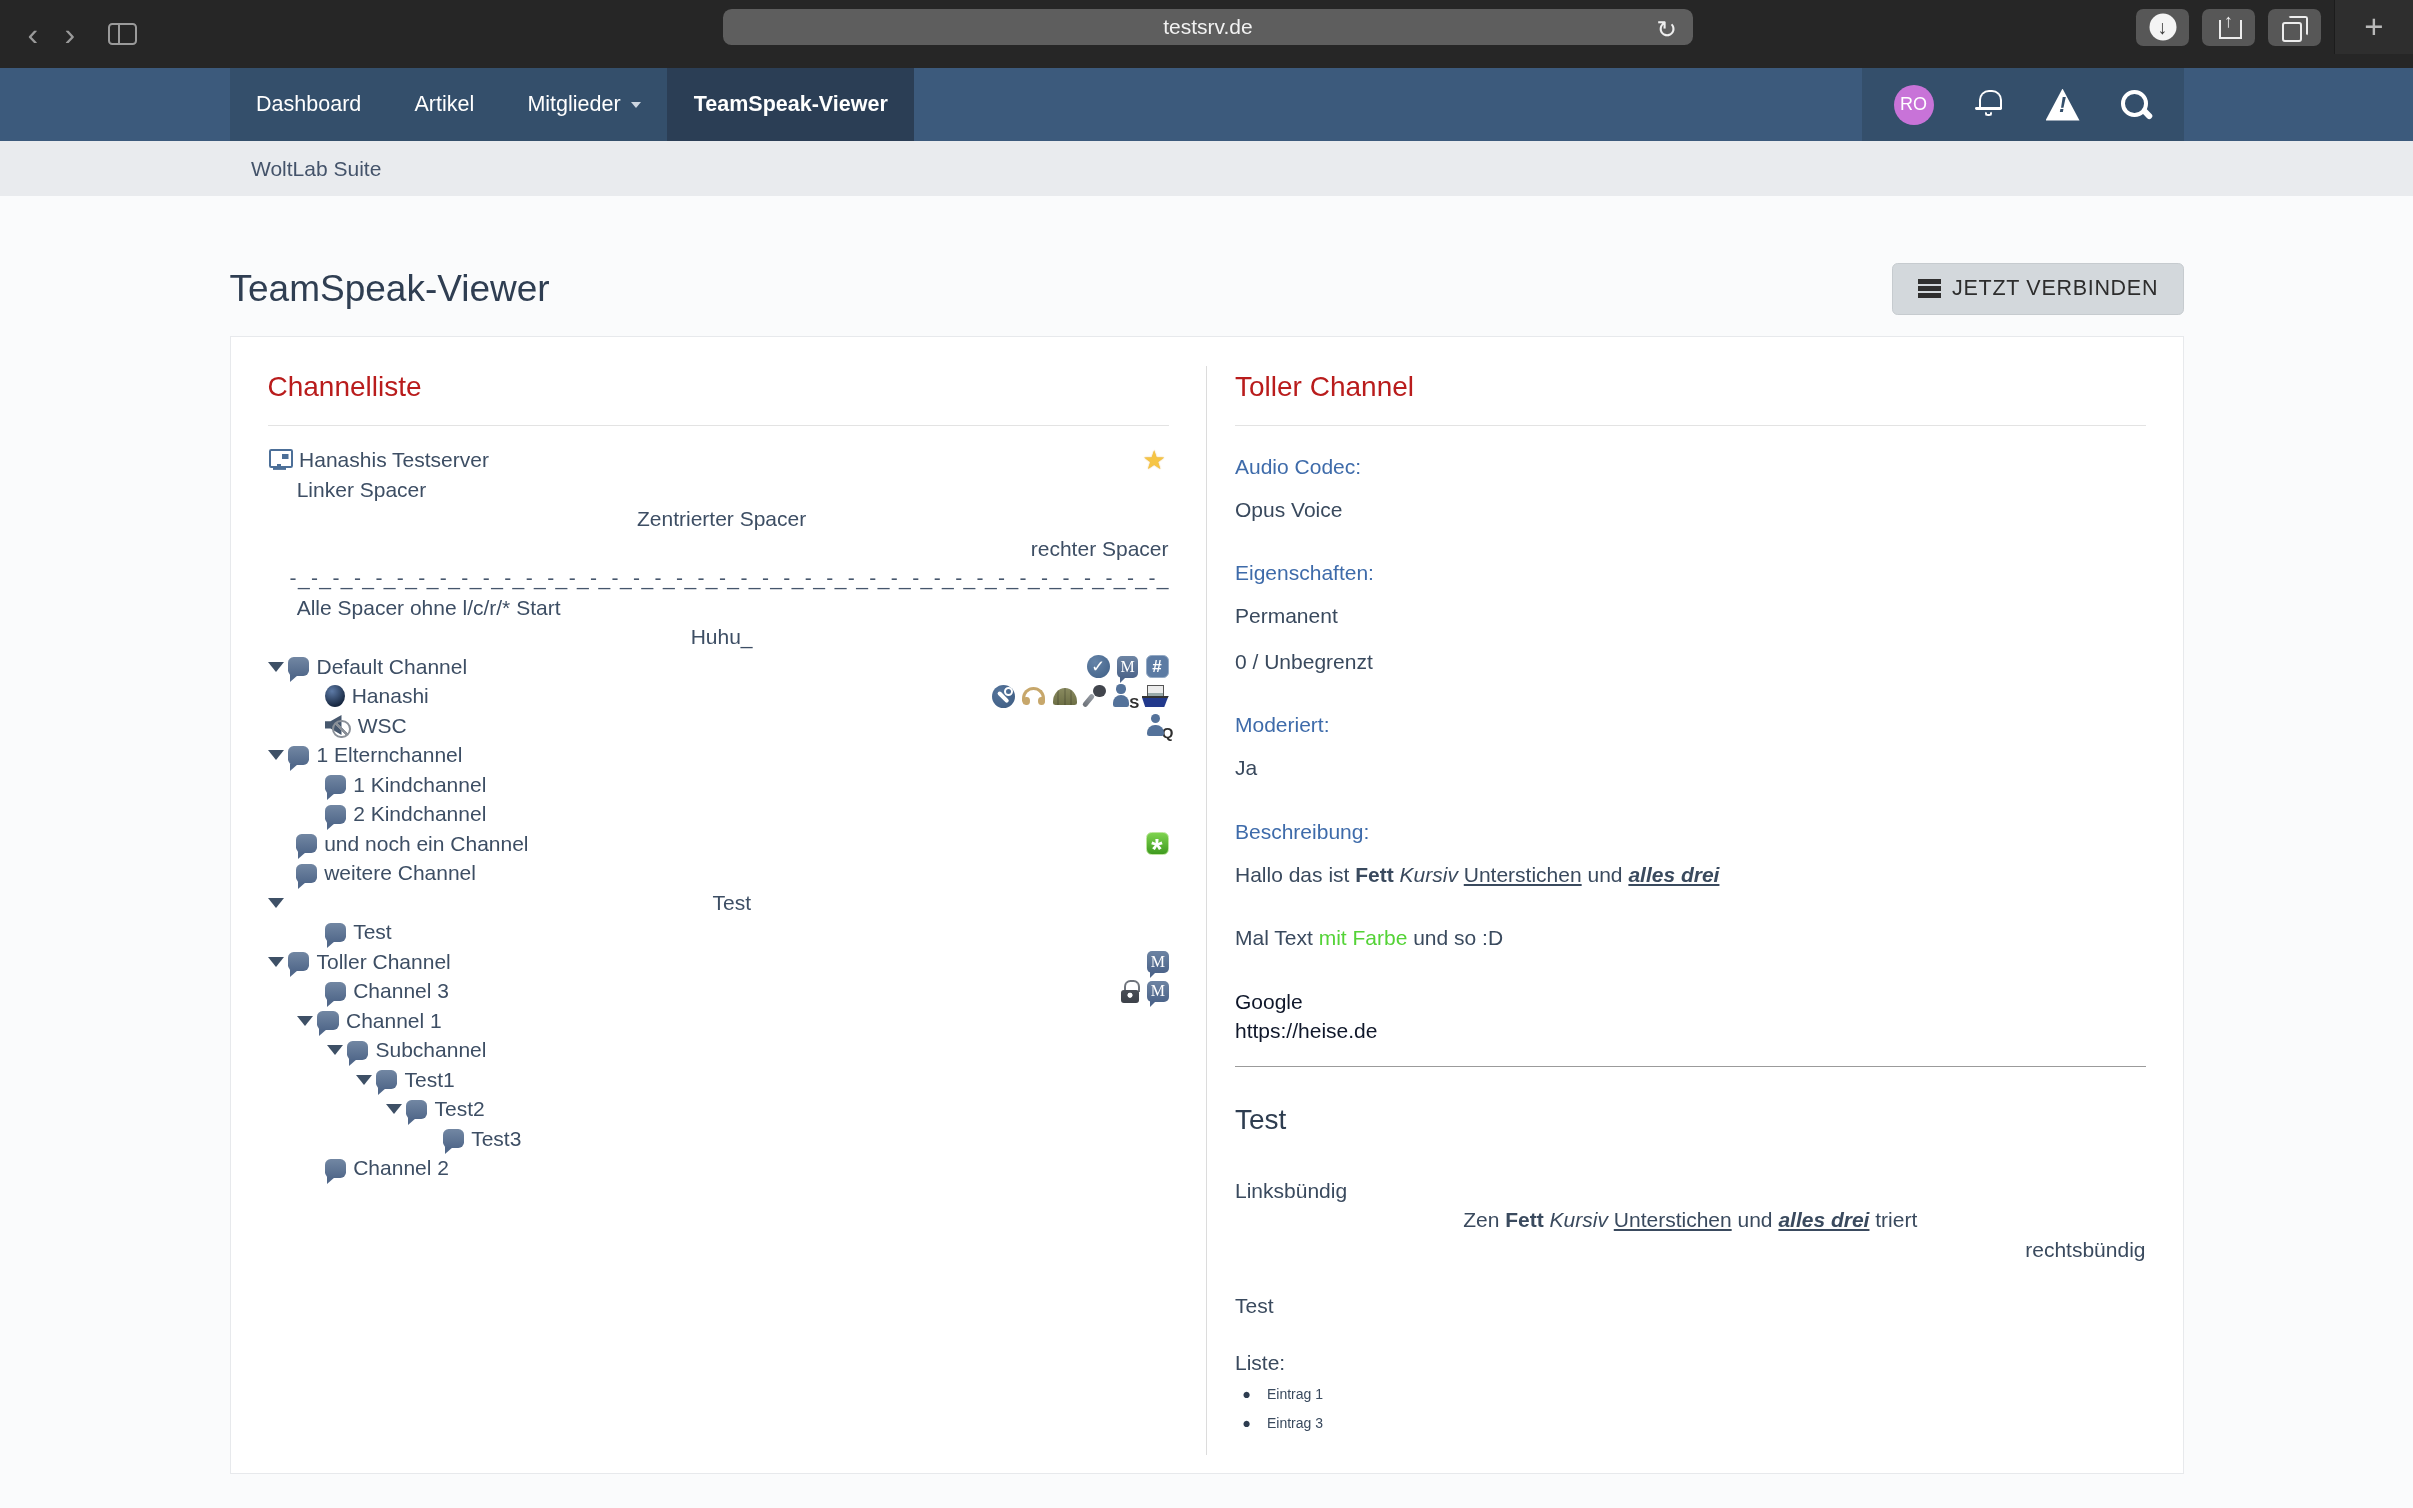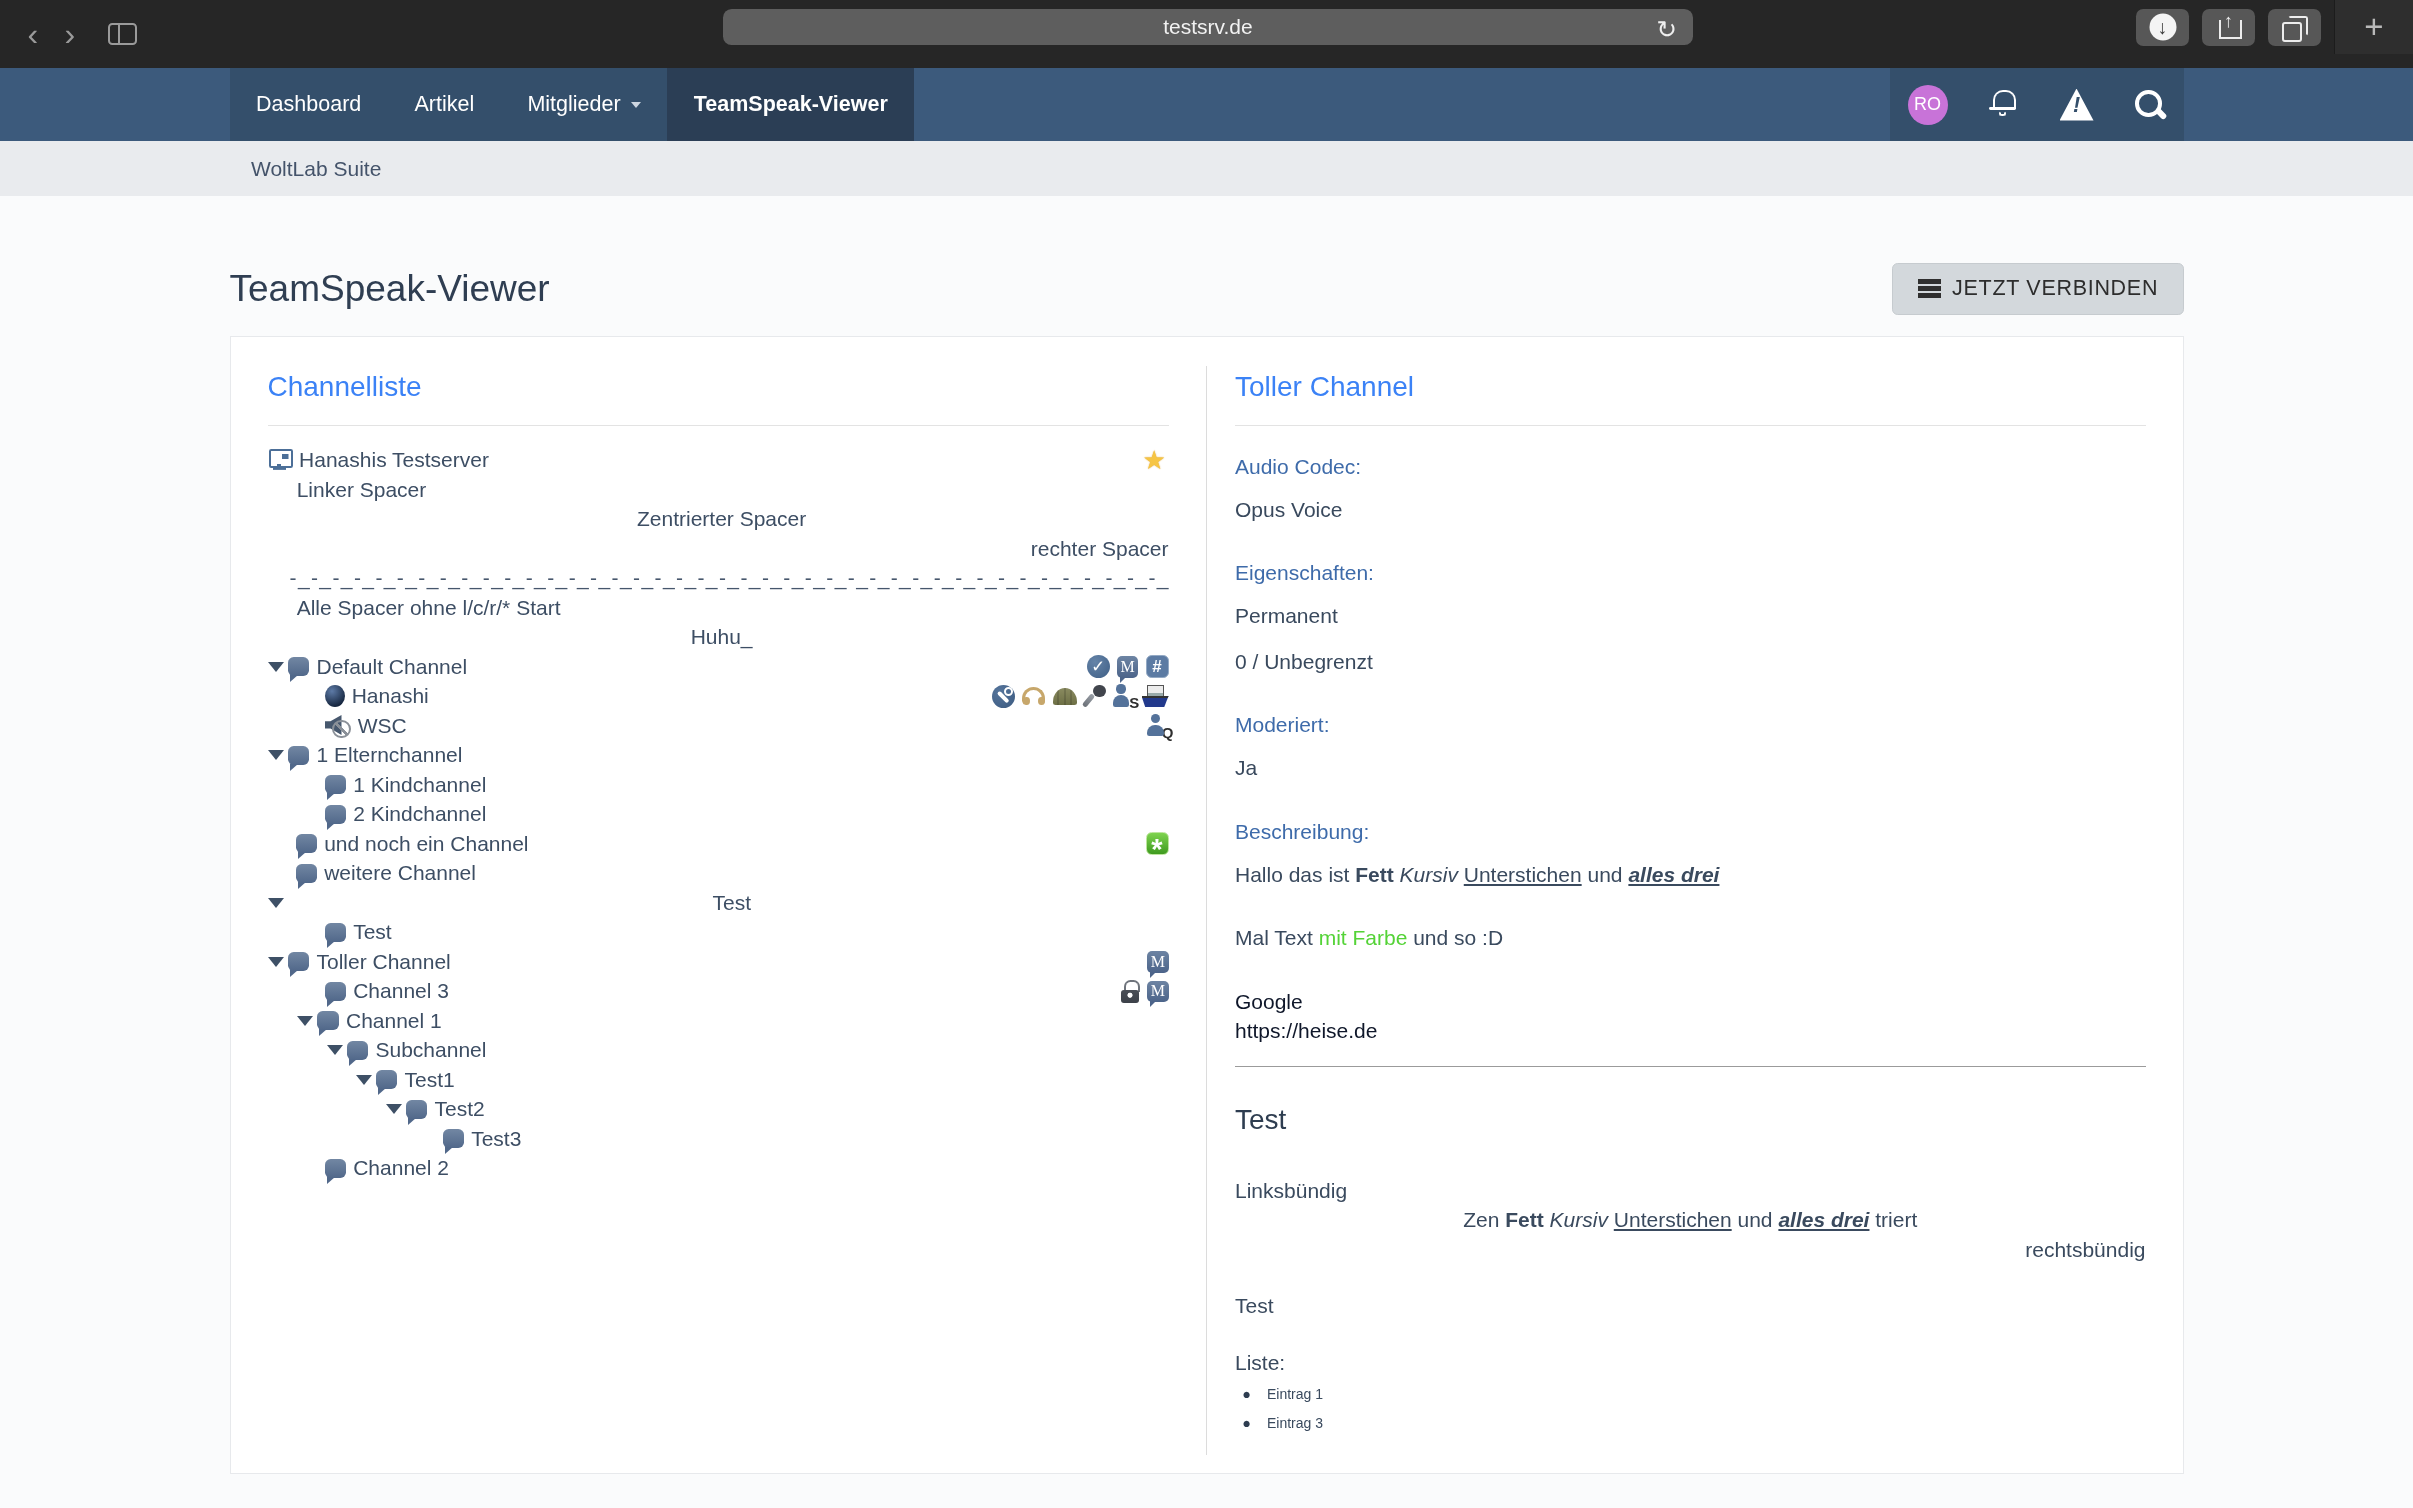"RO" .iconstrip { padding: 0 18px -> 0 32px }
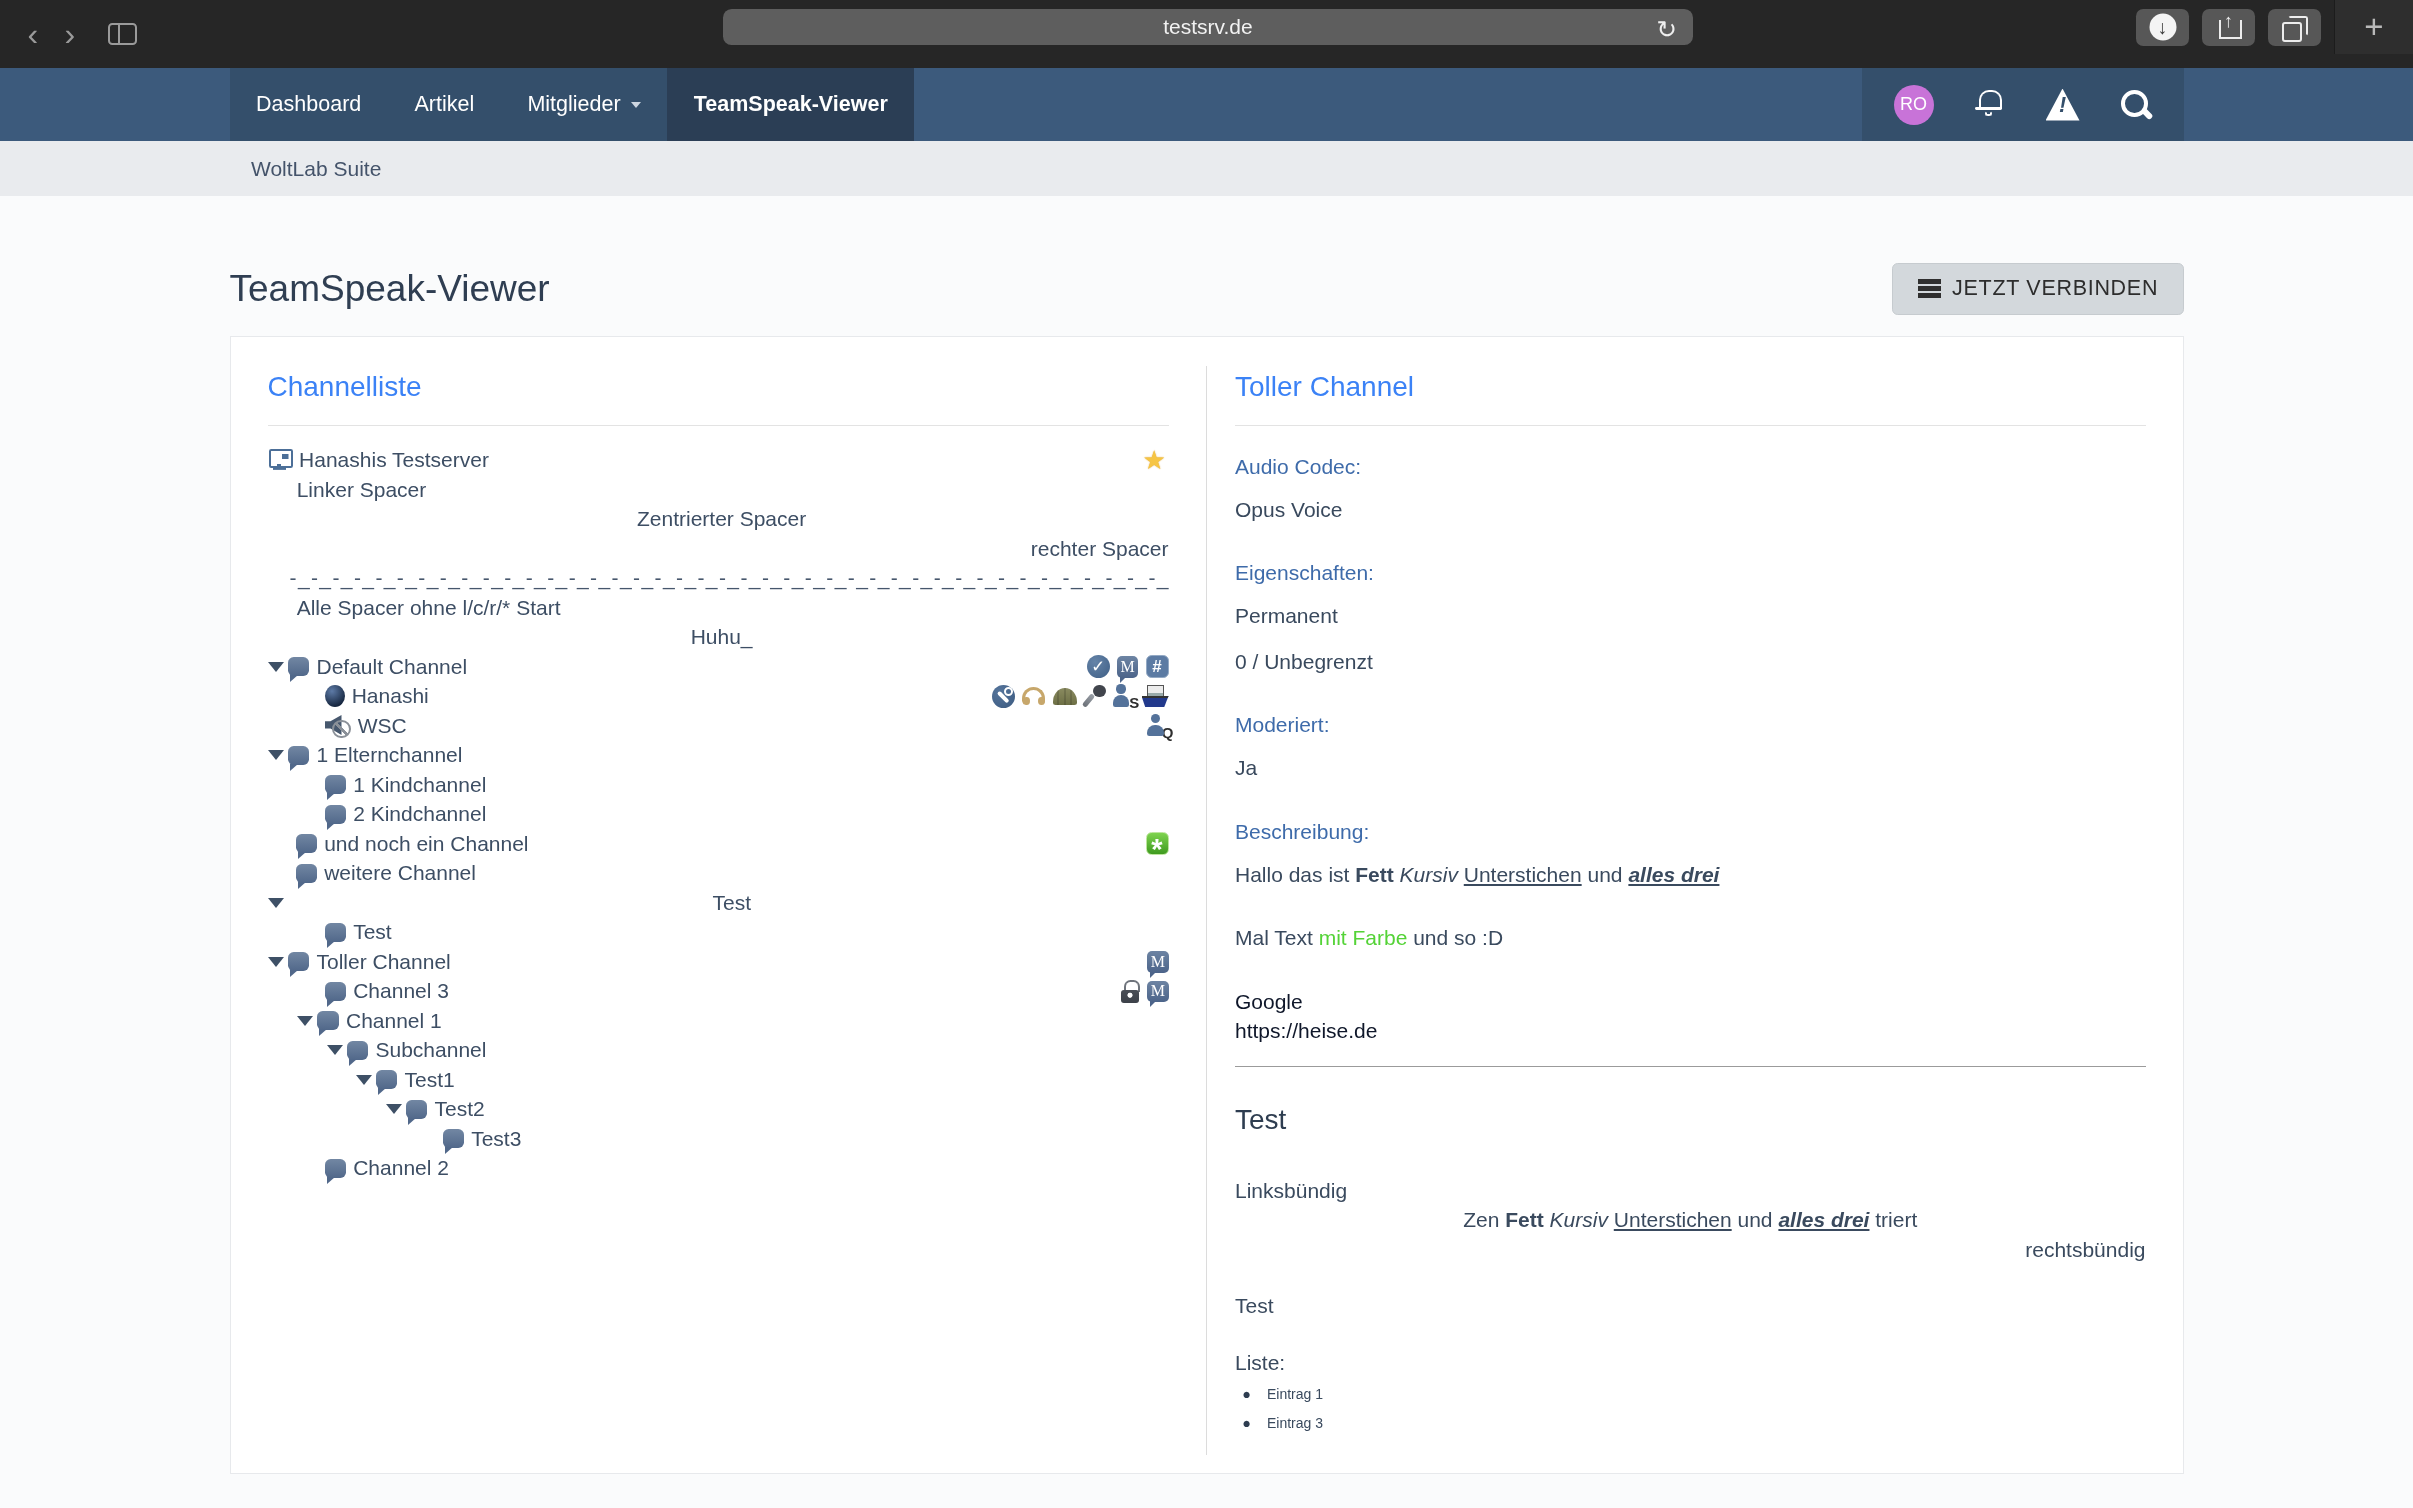"Channelliste" h2.colhead { color: #3b82f6 -> #b91c1c }
